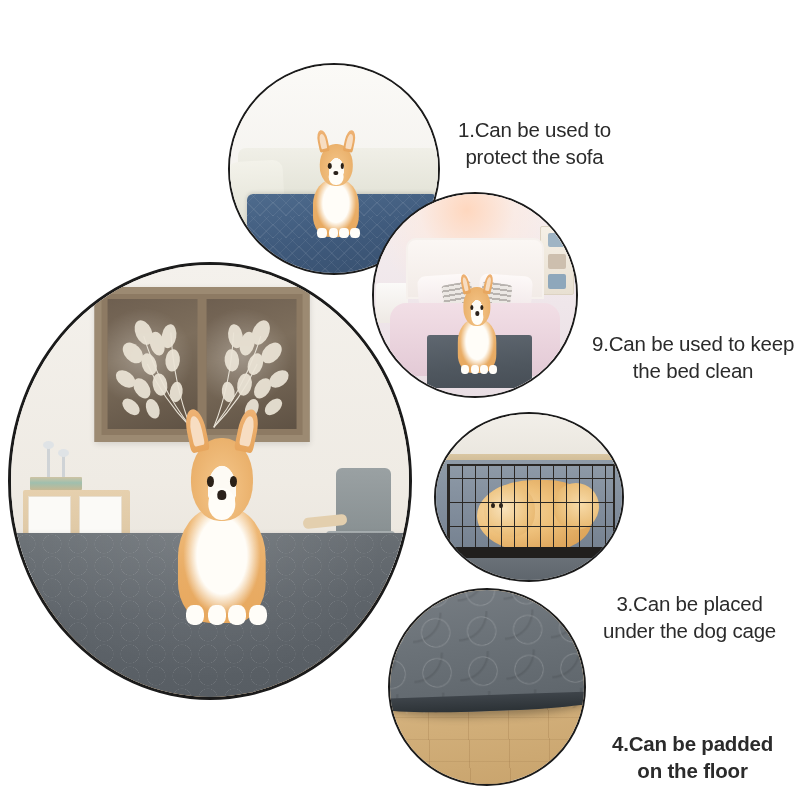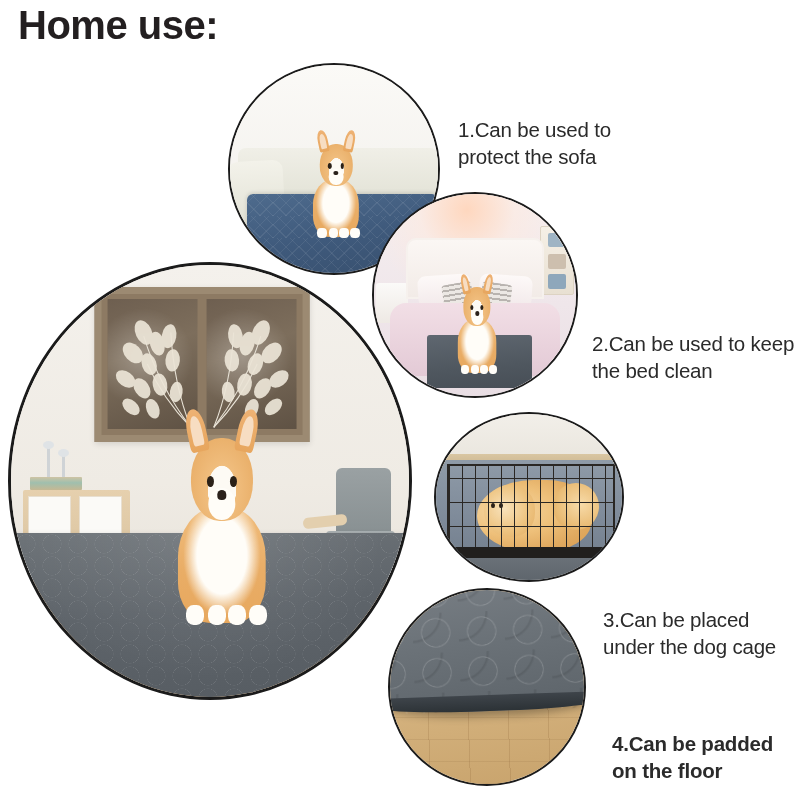"Home use:" div { html: <div>Home use:</div> -> none }
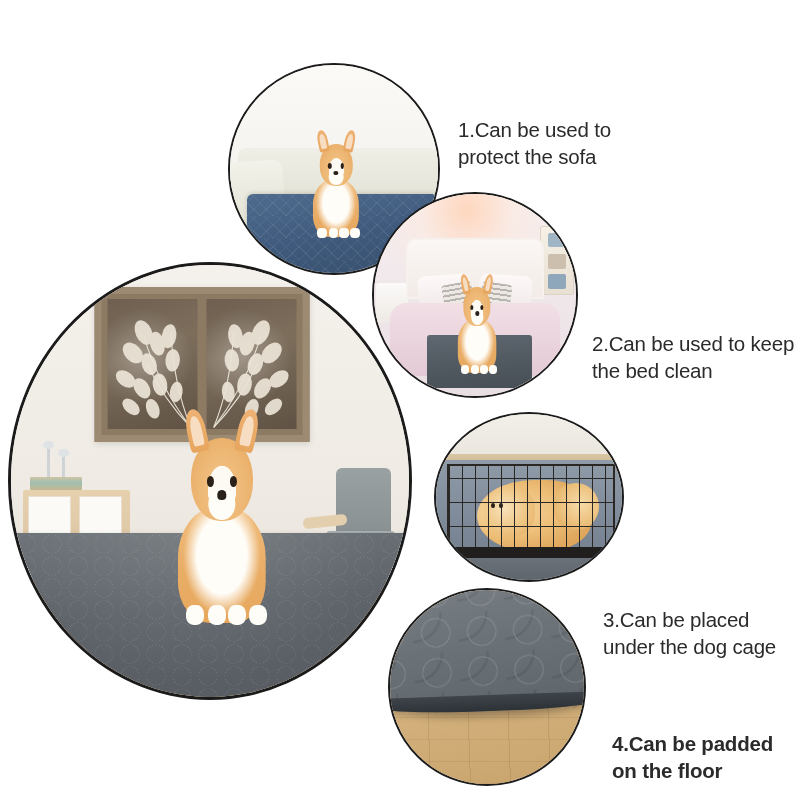"1.Can be used to" .caption { text-align: none -> center }
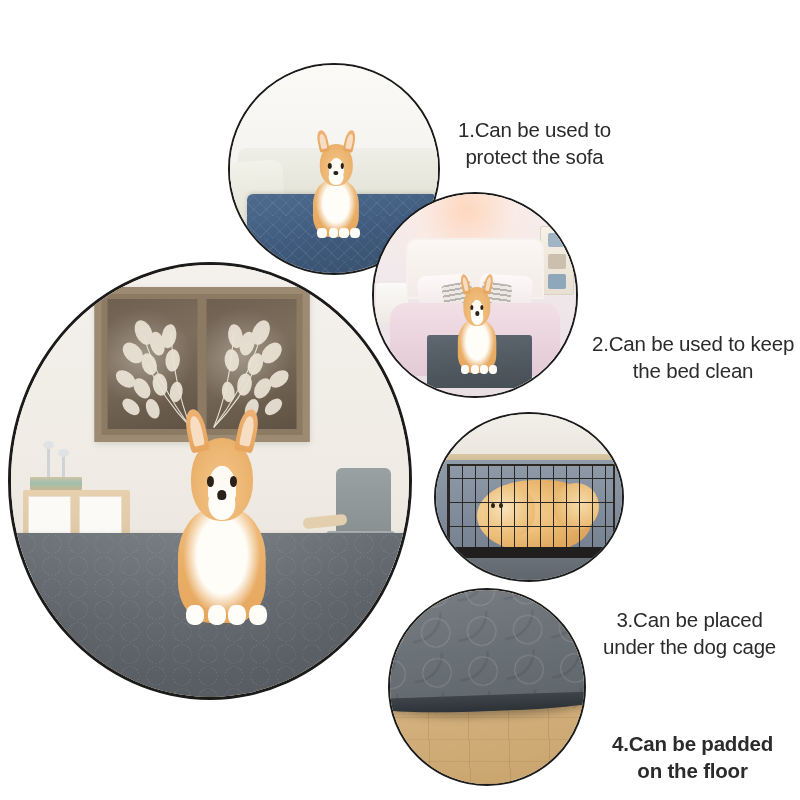"2.Can be used to keep" div.caption { text: 2.Can -> 9.Can }
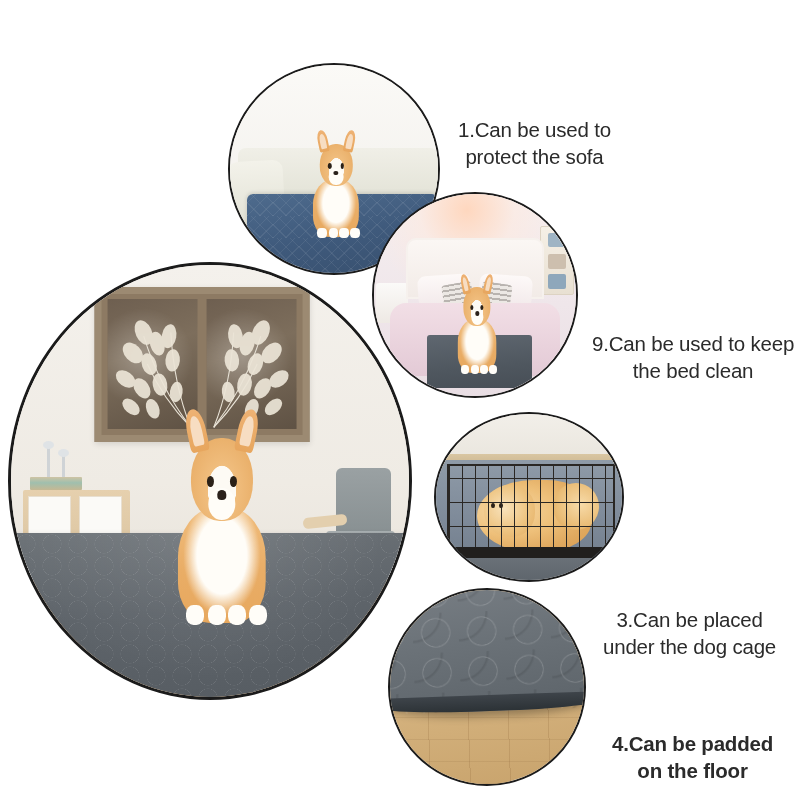"3.Can be placed" #caption-3 { margin-top: 16px -> none }
